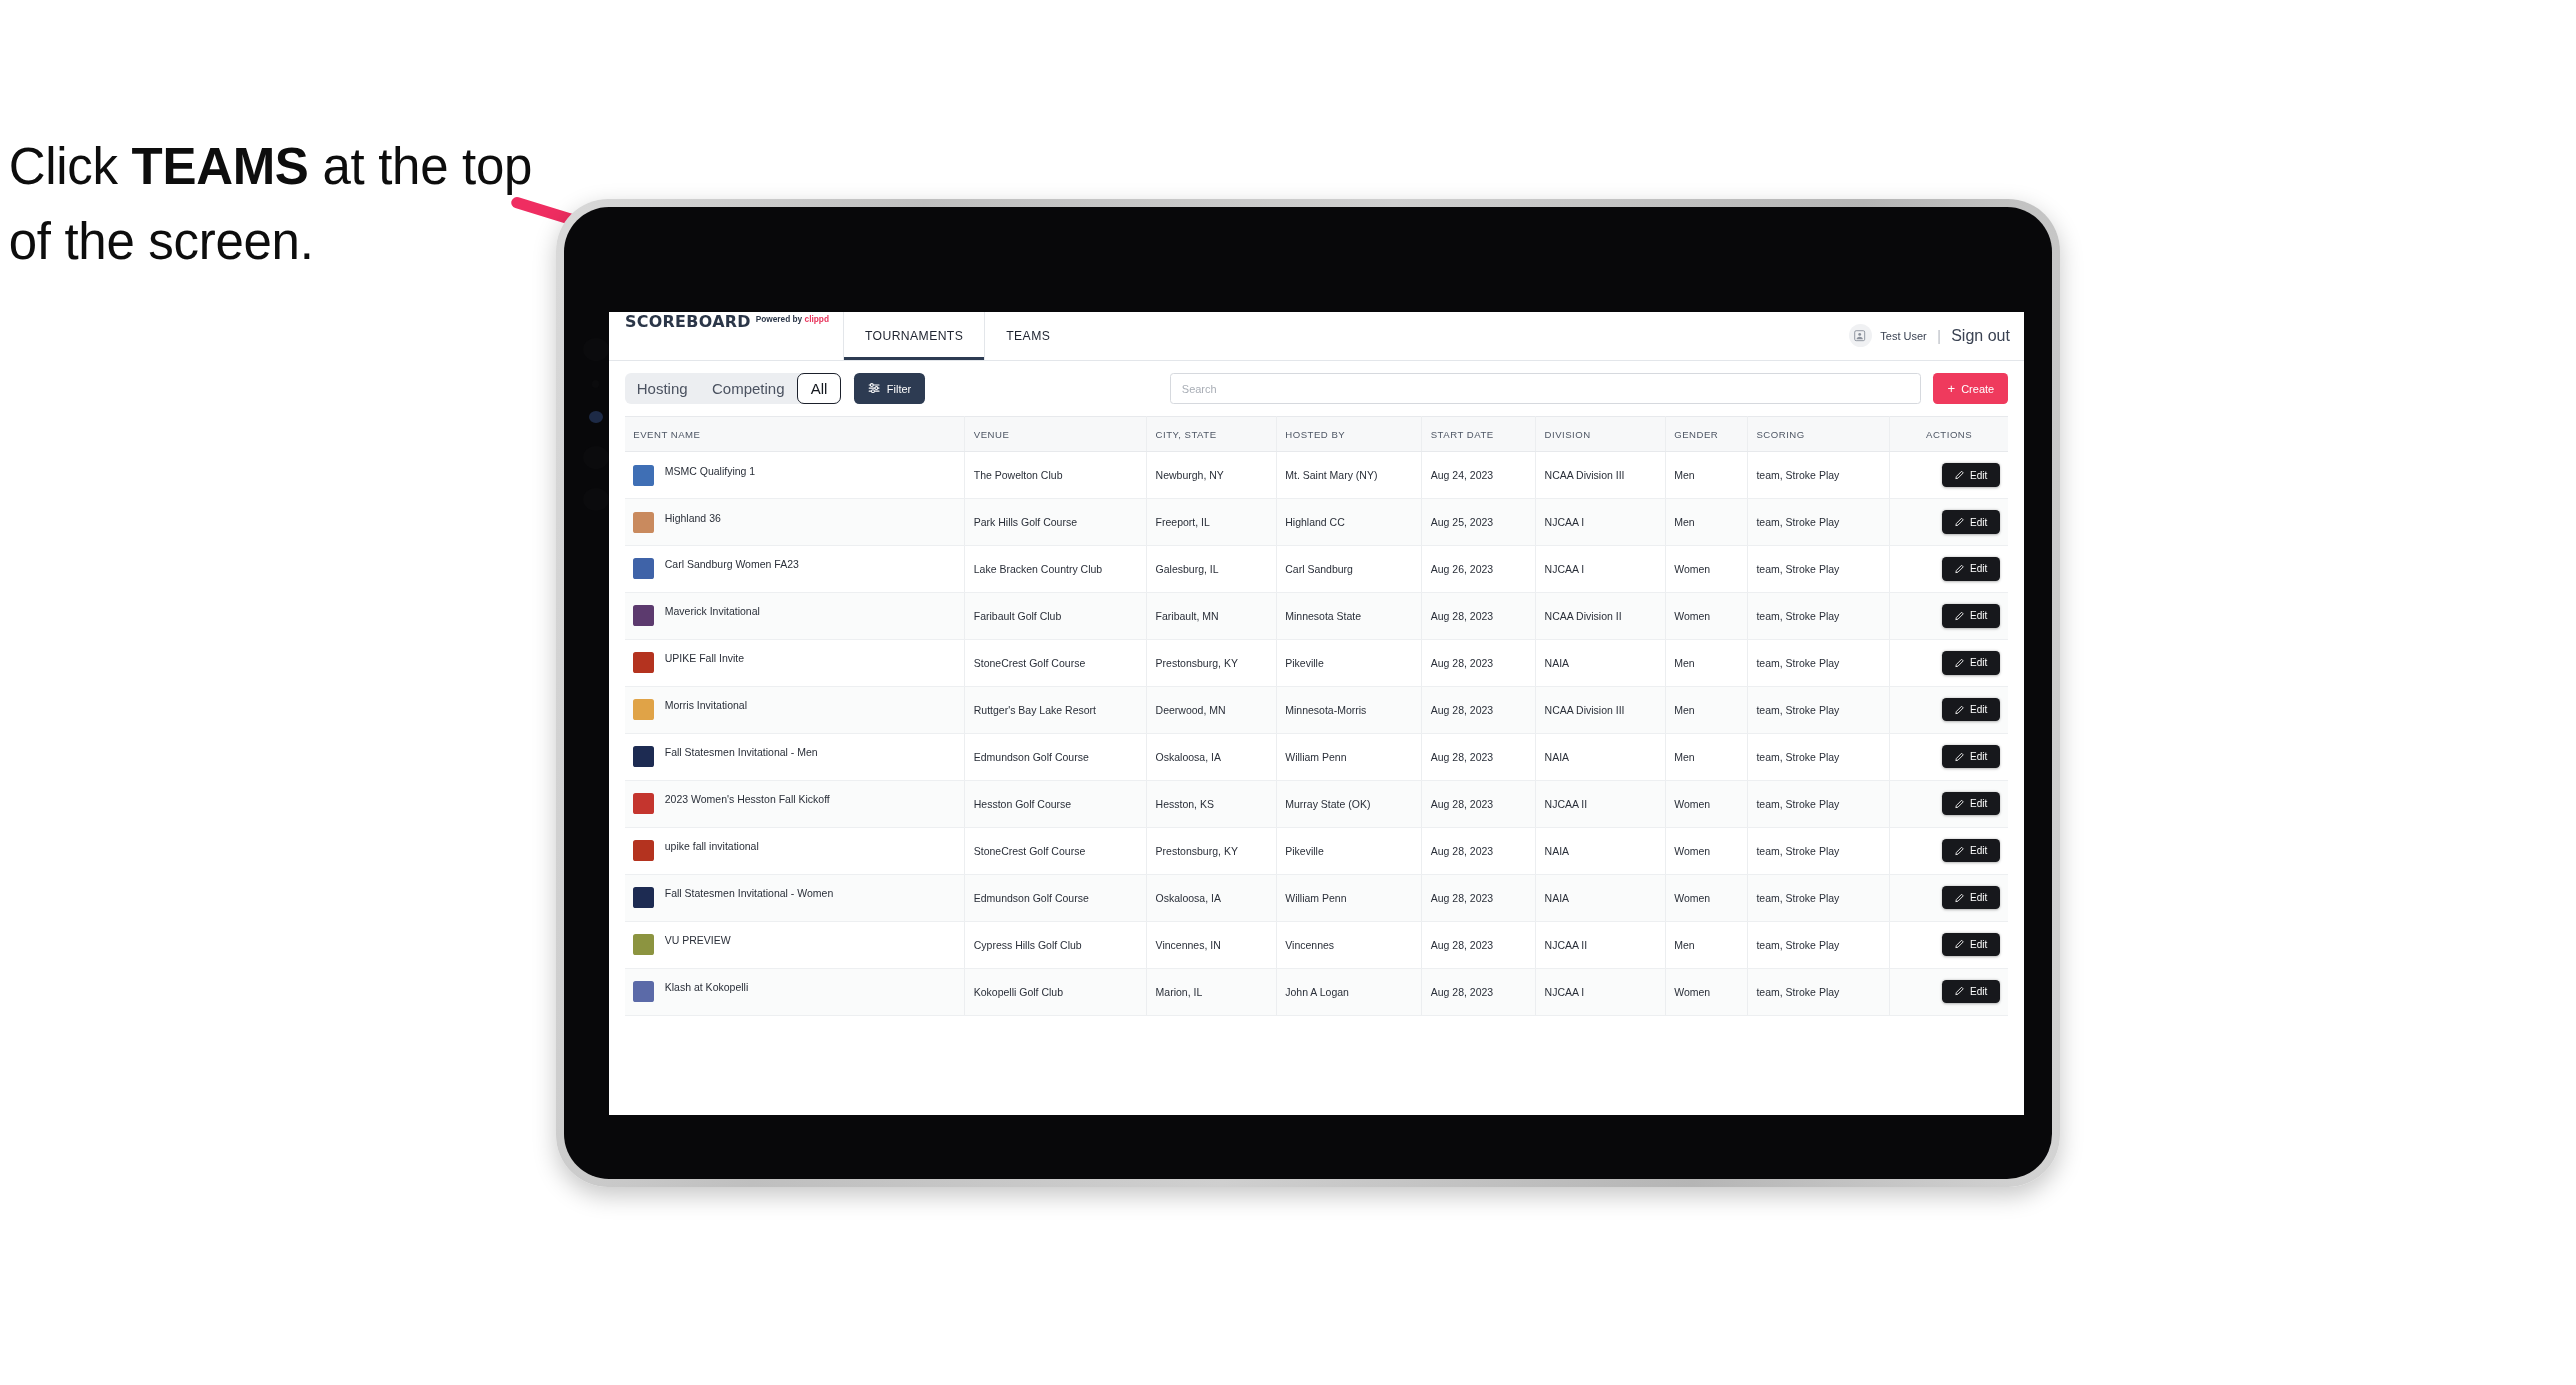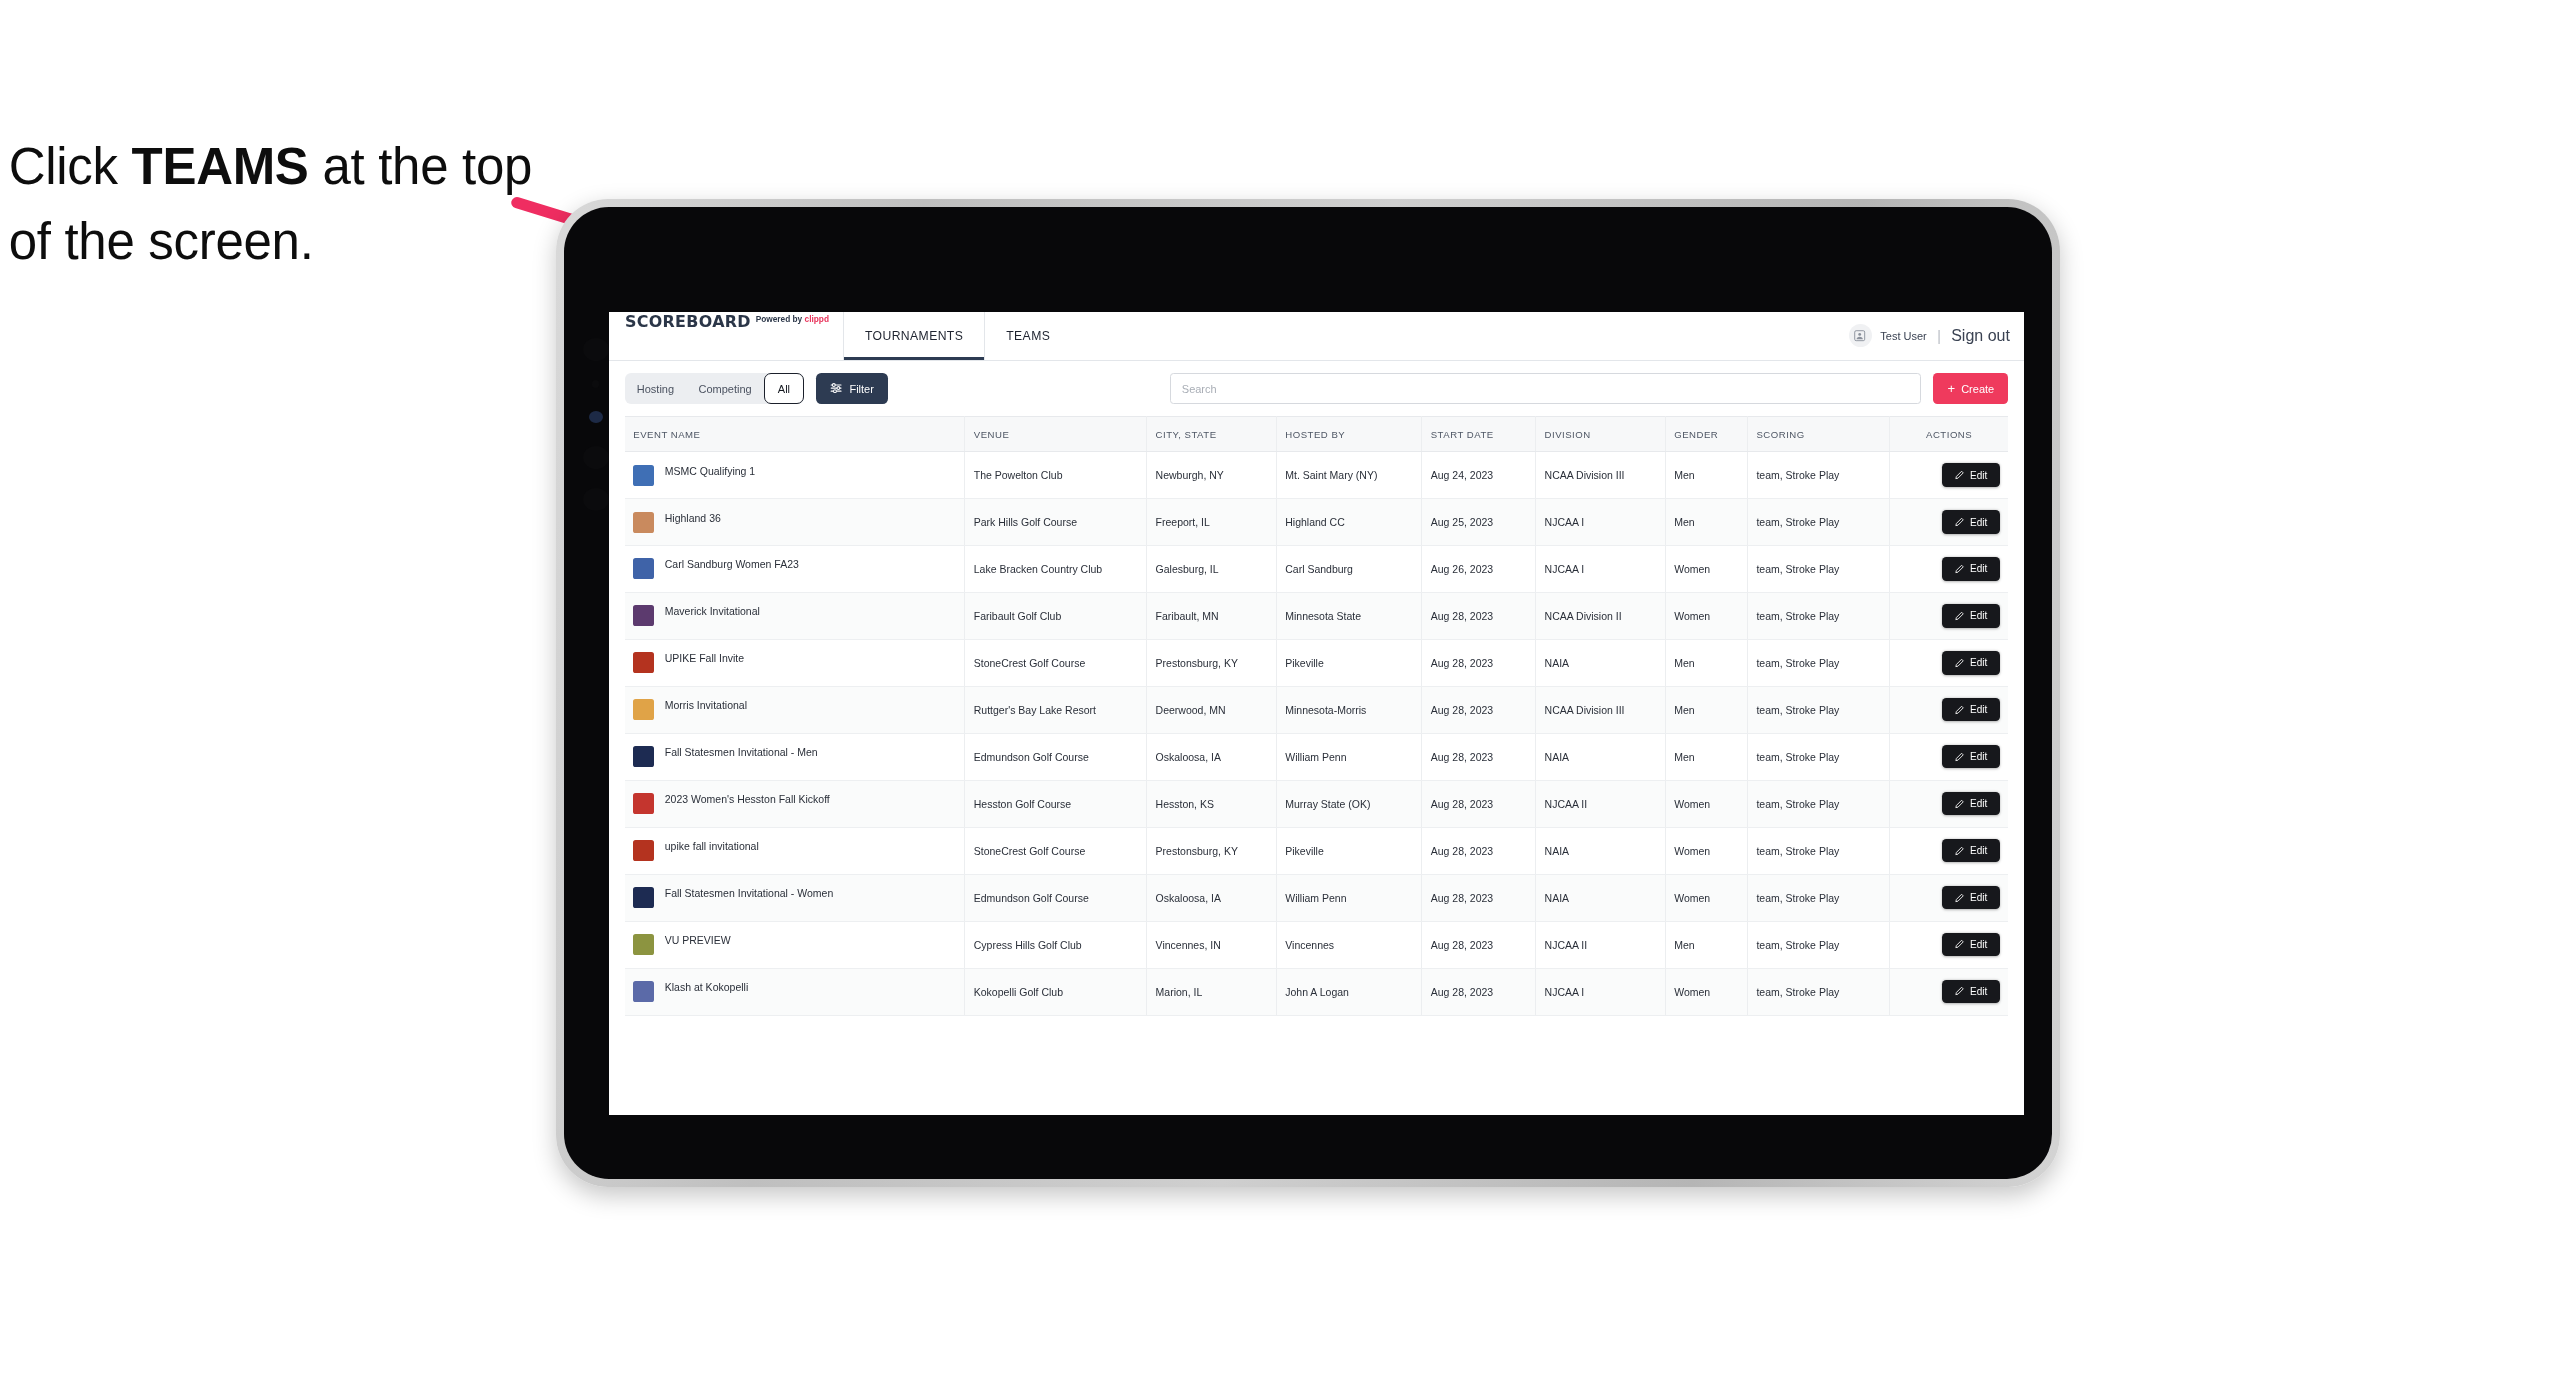"Hosting" .seg-item { font-size: 11px -> 15px }
